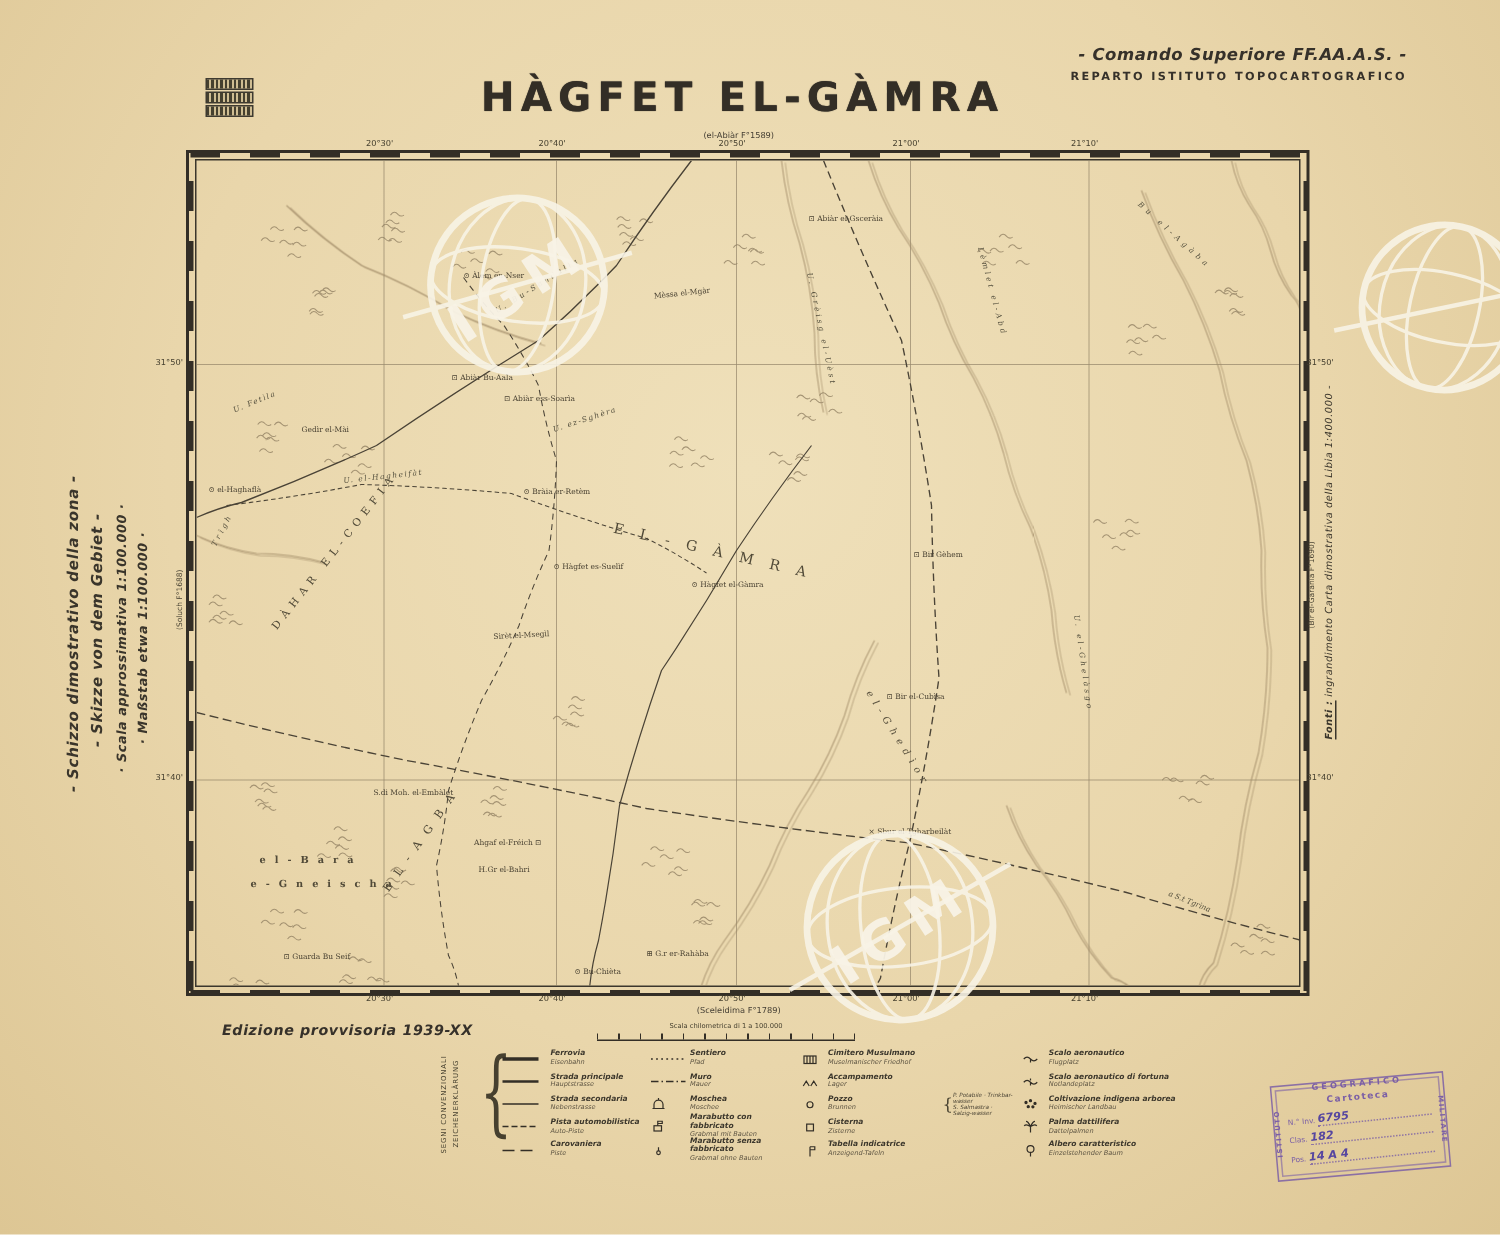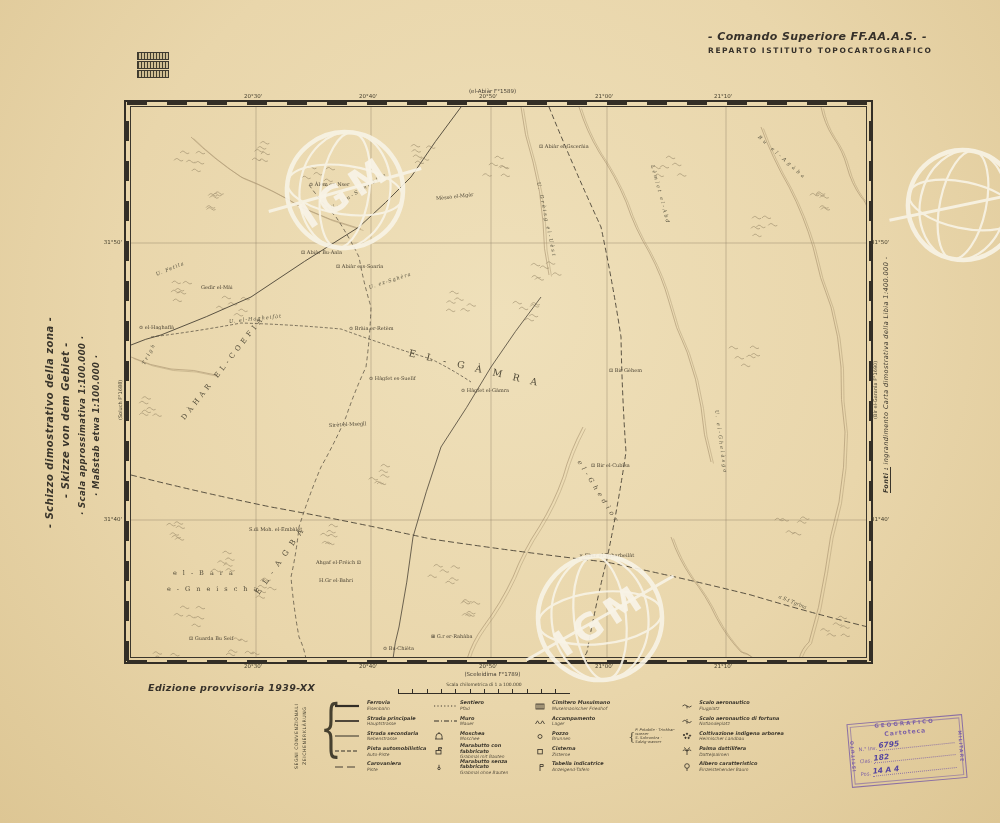"- Comando Superiore FF.AA.A.S. -" .hdr-right { text-align: left -> right }
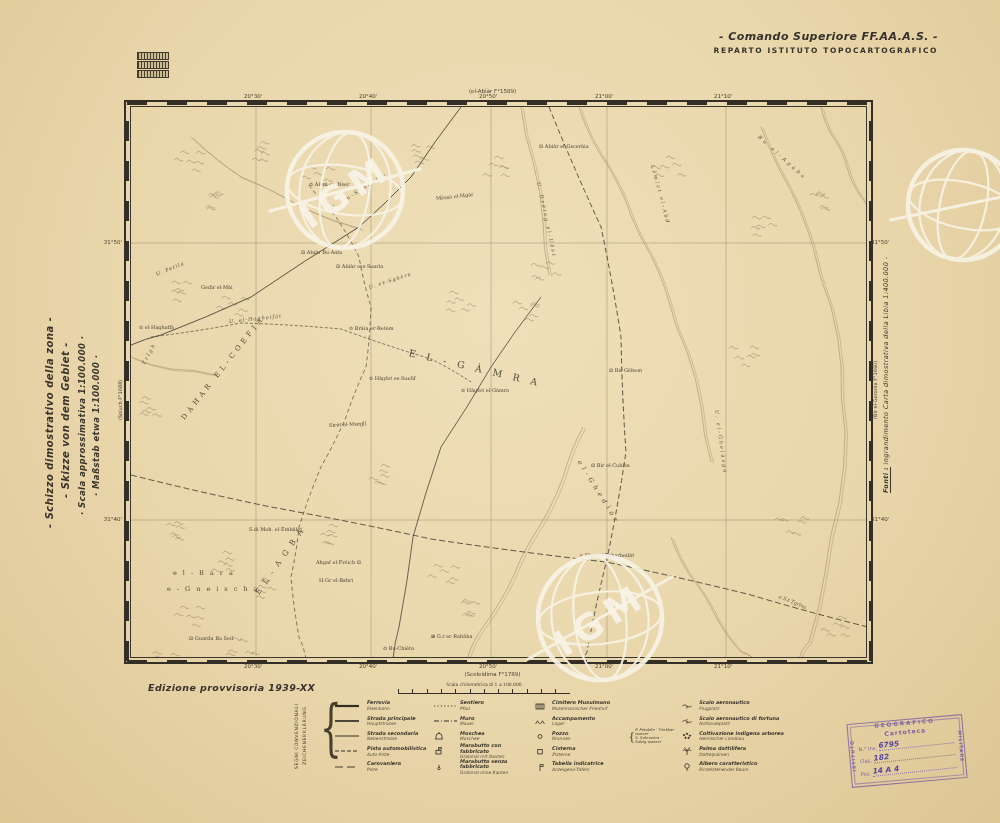"HÀGFET EL-GÀMRA" div.title { html: none -> <div>HÀGFET EL-GÀMRA</div> }
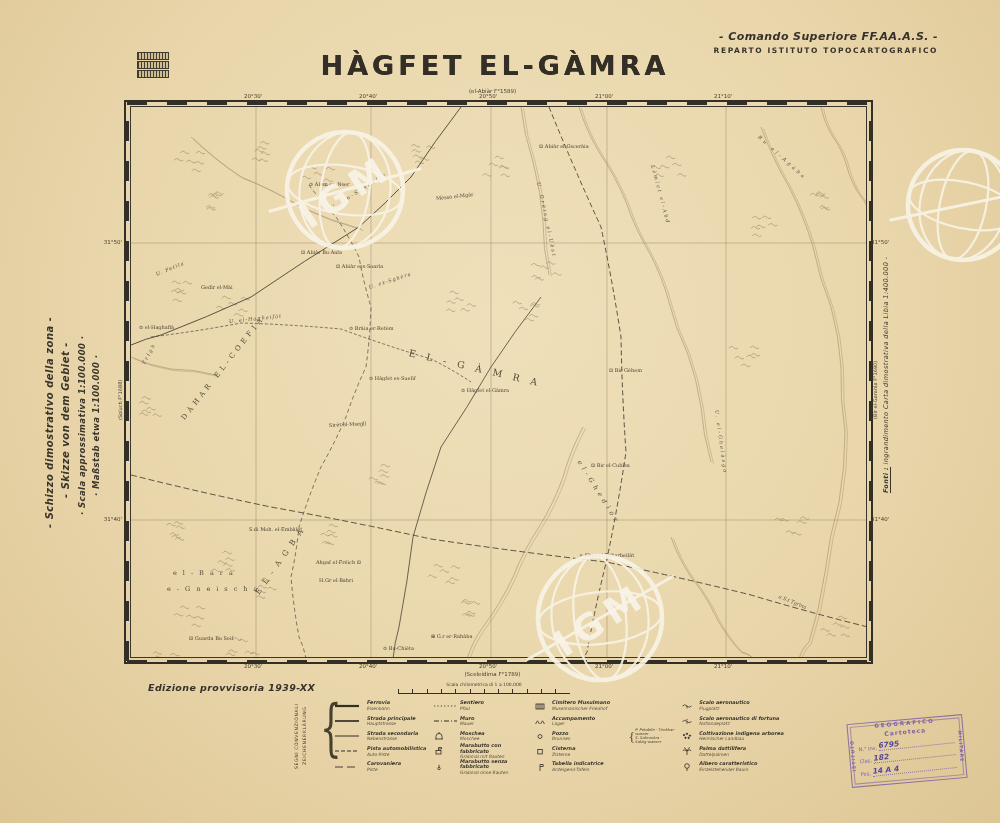"el-Bara" .ml-ar2 { font-weight: none -> bold }
